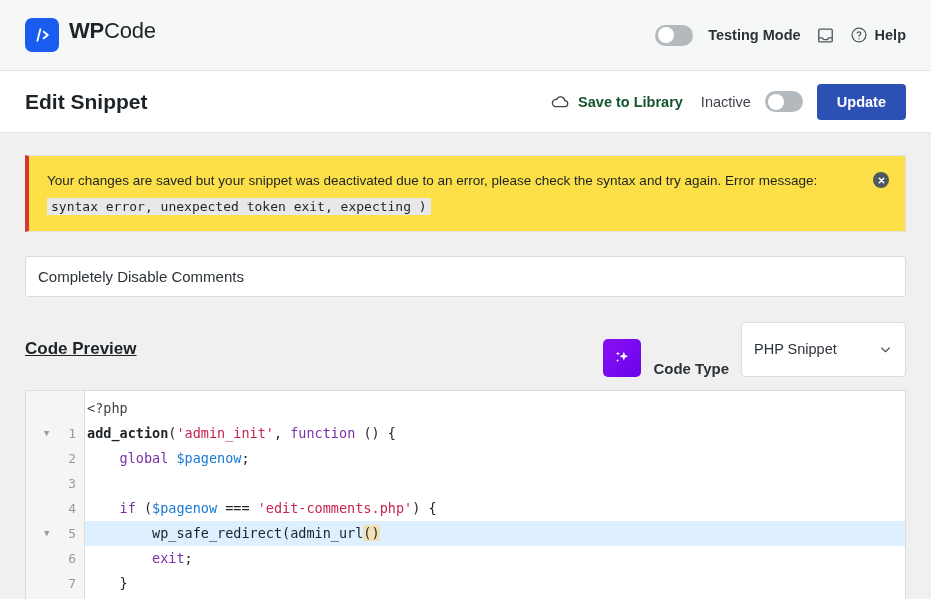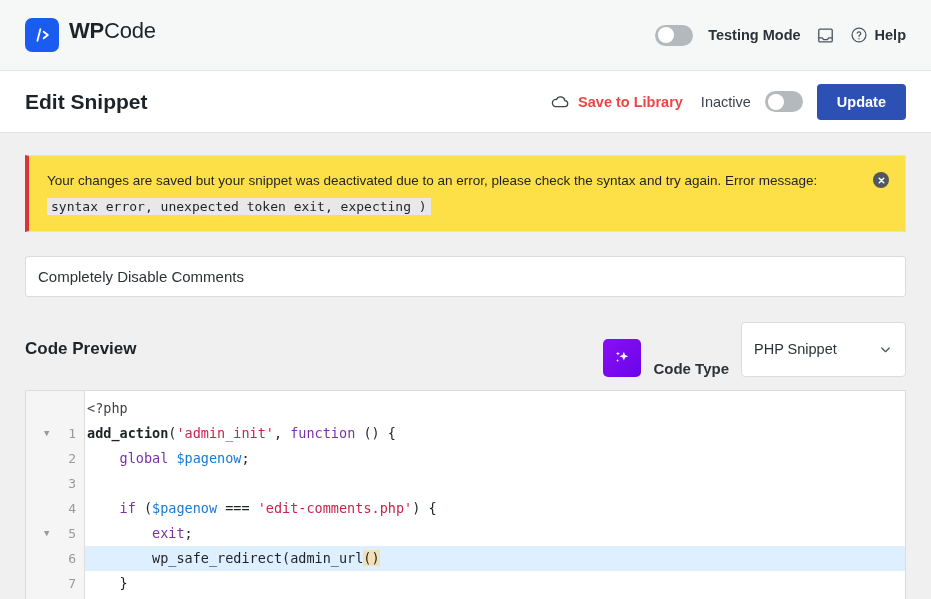"Save to Library" .save-lib { color: #ef4444 -> #14532d }
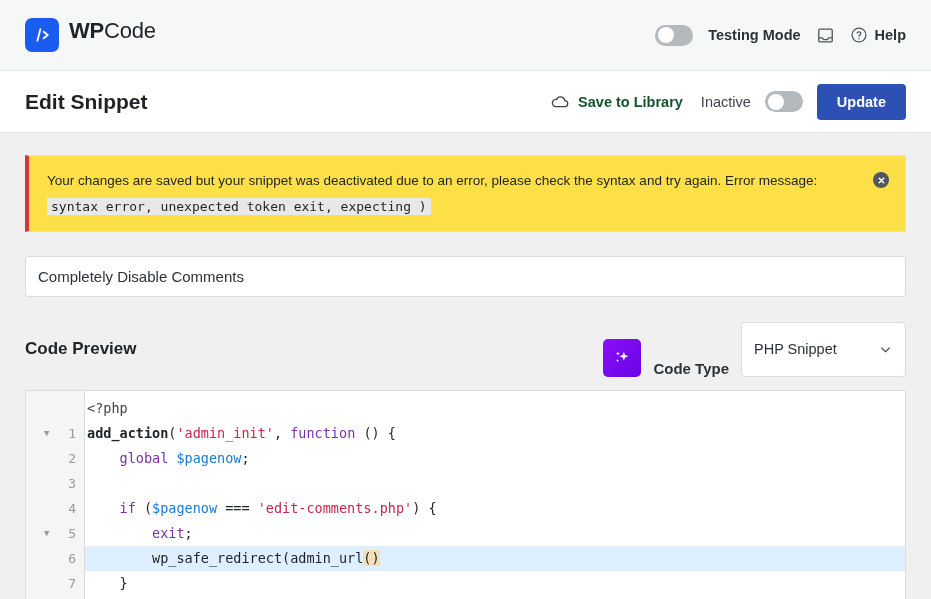"Code Preview" .preview-title { text-decoration: none -> underline }
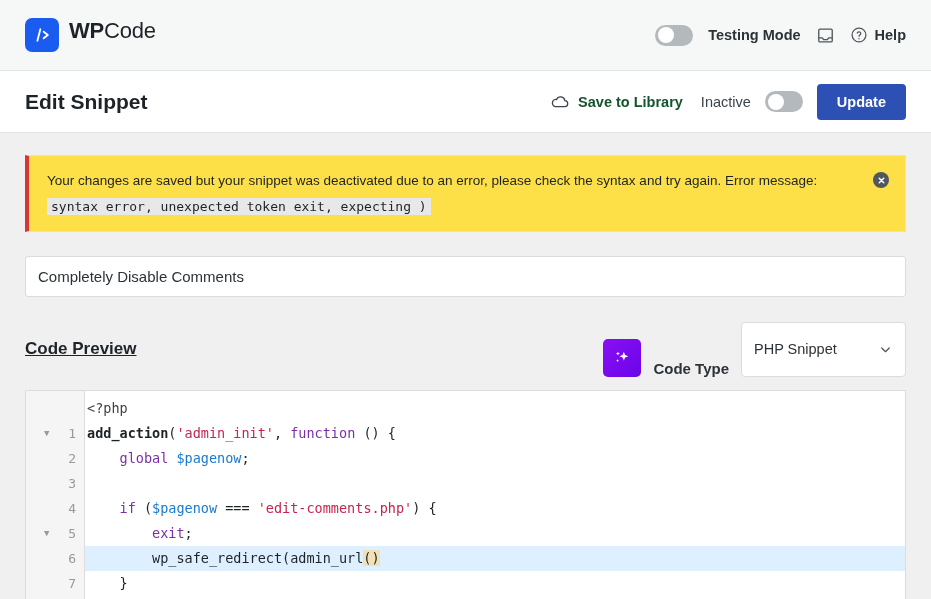"exit;" div.c-row { order: before "wp_safe_redirect(admin_url()" -> after "wp_safe_redirect(admin_url()" }
